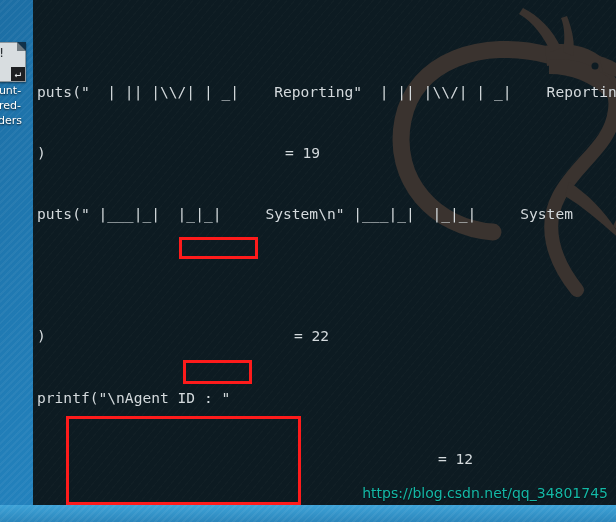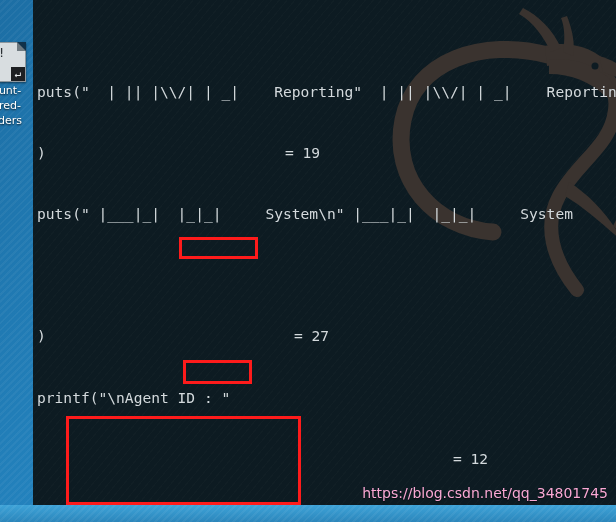"= 27" span.ret { text: 27 -> 22 }
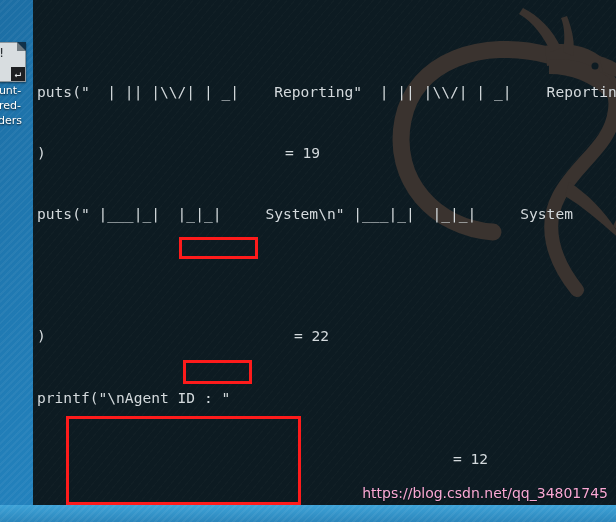"= 12" span.ret { left: 416px -> 401px }
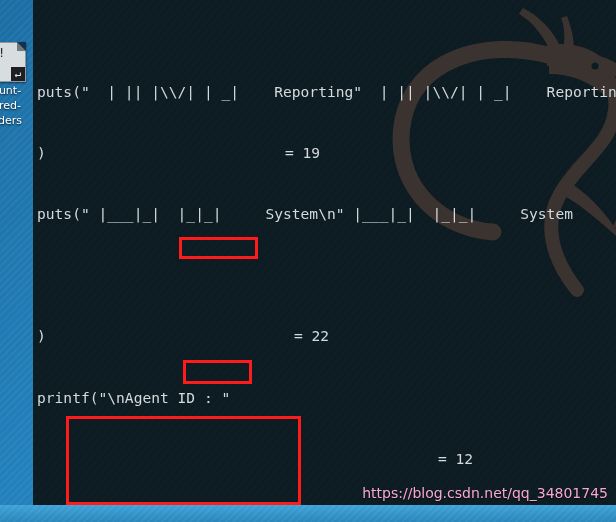"https://blog.csdn.net/qq_34801745" .watermark { color: #f9a8d4 -> #14b8a6 }
